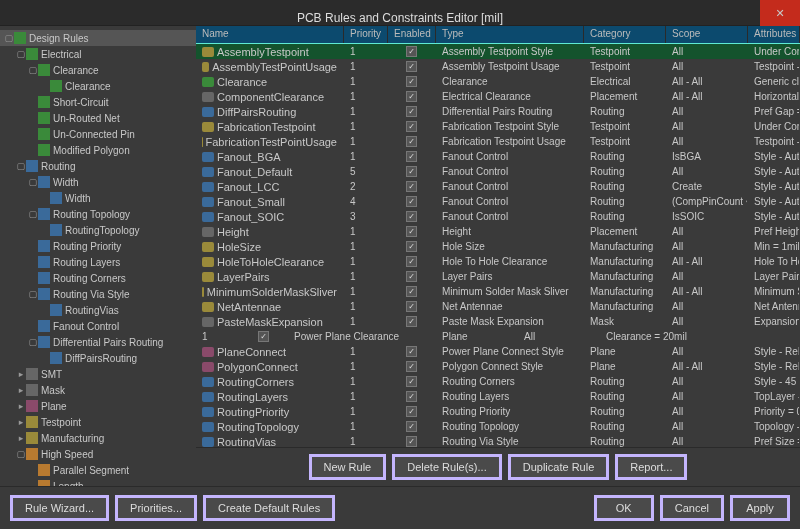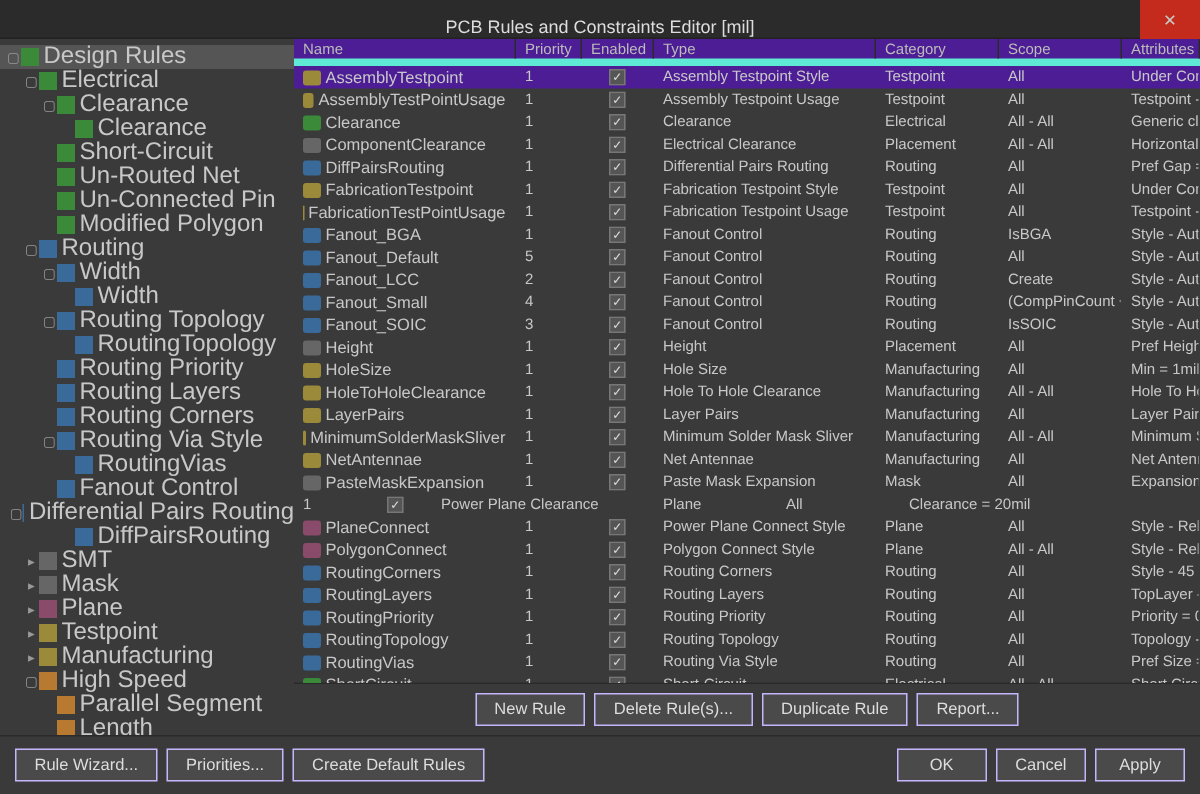"Design Rules" .lbl { font-size: 16px -> 10px }
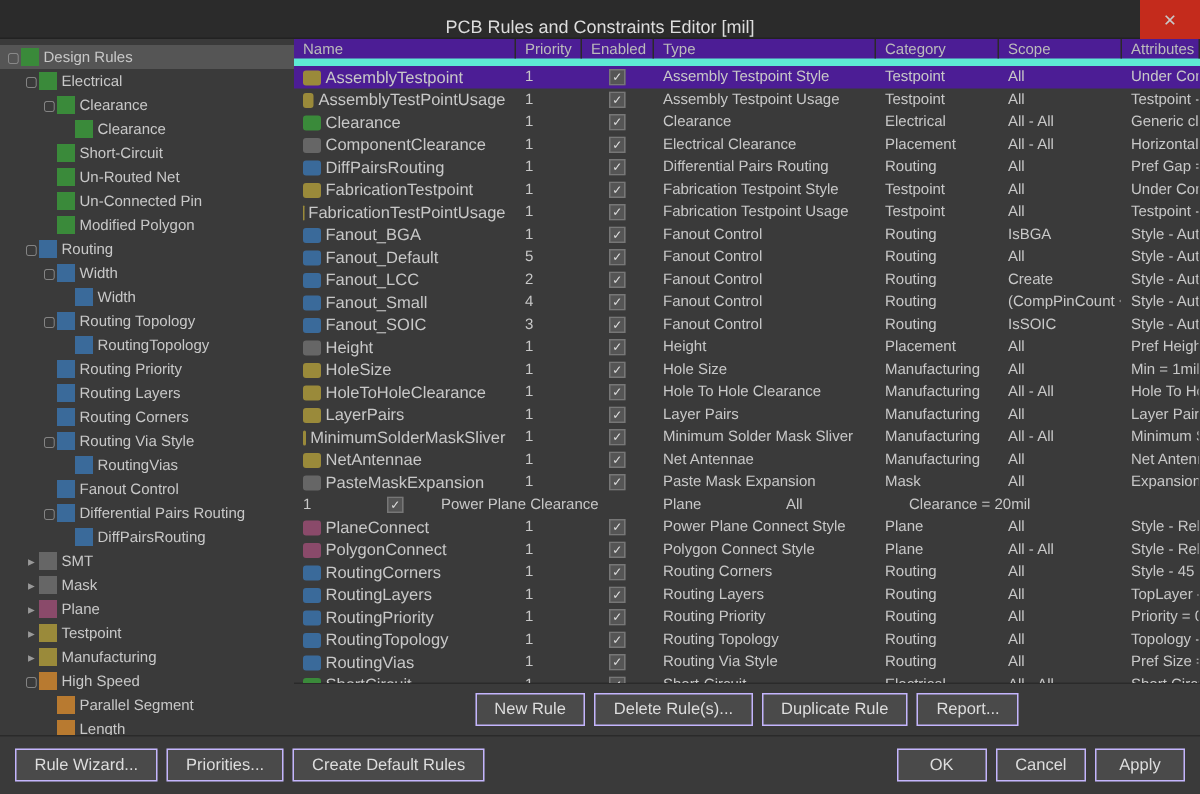"Name" .grid-head { background: #4c1d95 -> #0c4a6e; border-bottom: 5px solid #5eead4 -> 1px solid #5eead4 }
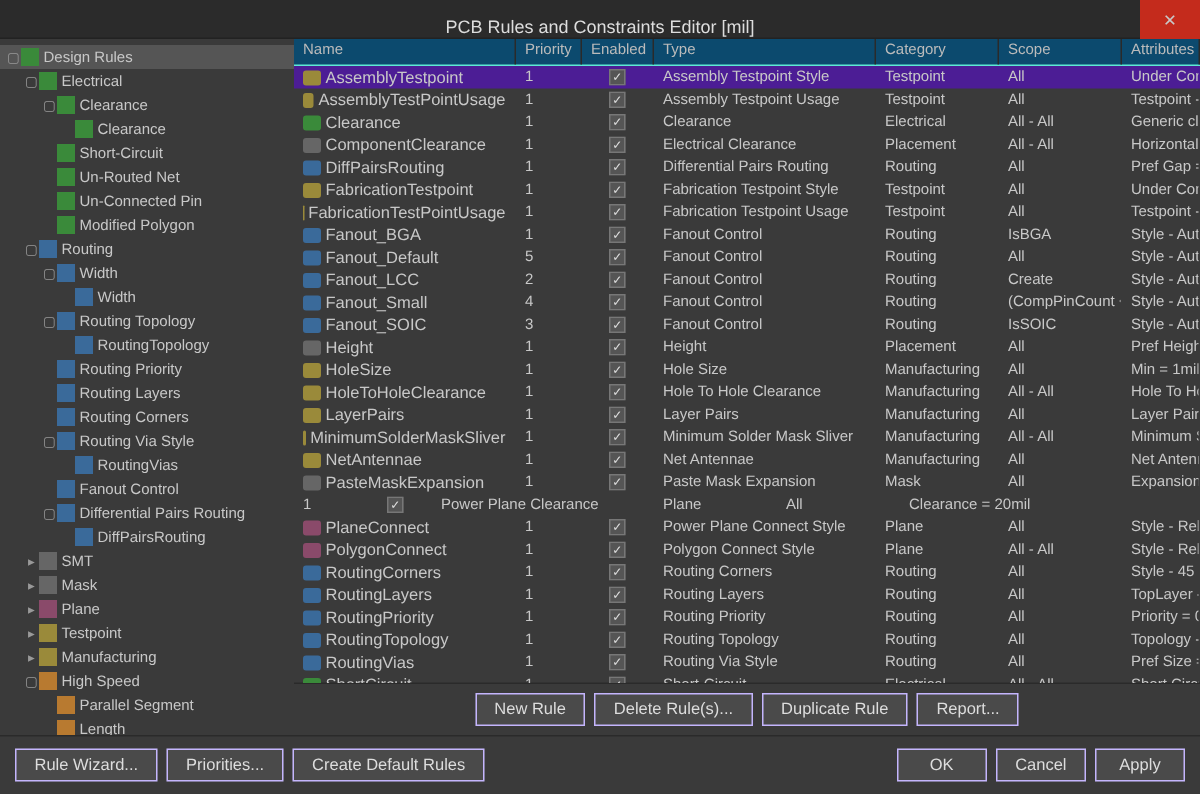"AssemblyTestpoint" .row.sel { background: #4c1d95 -> #14532d }
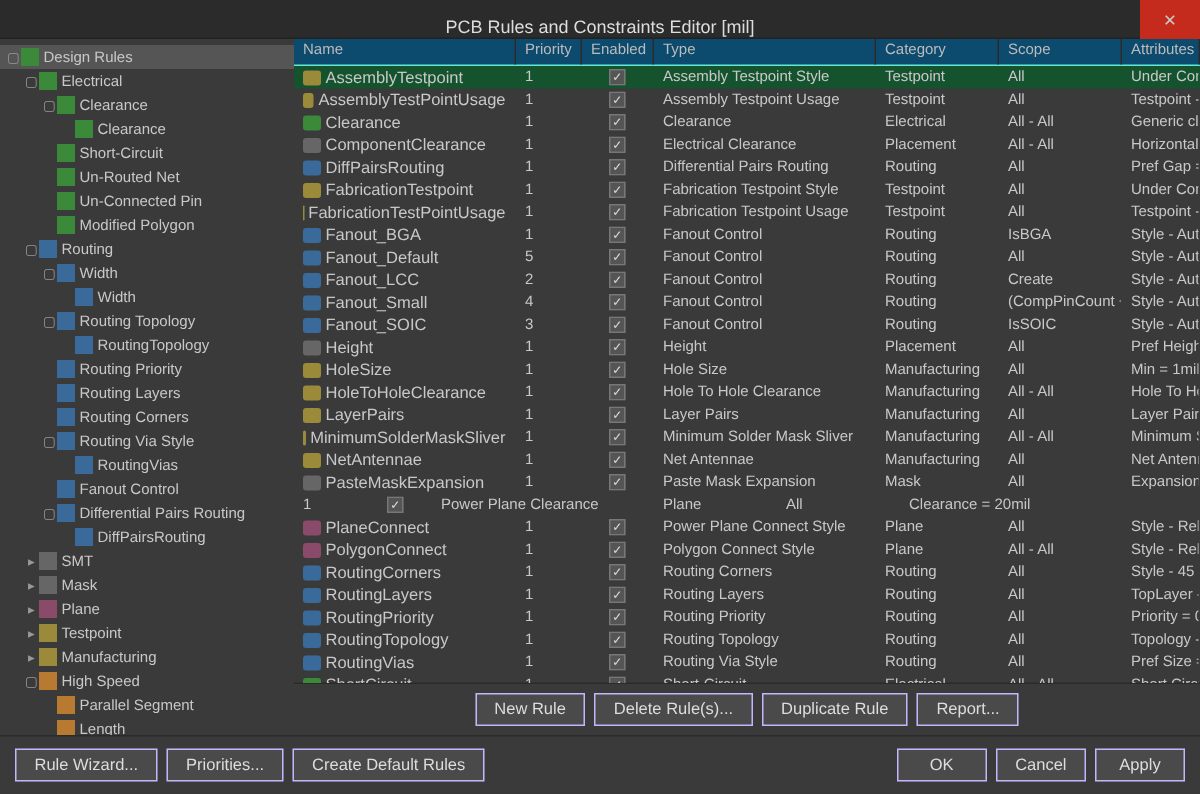"New Rule" .btn { border: 1px solid #c4b5fd -> 3px solid #c4b5fd }
